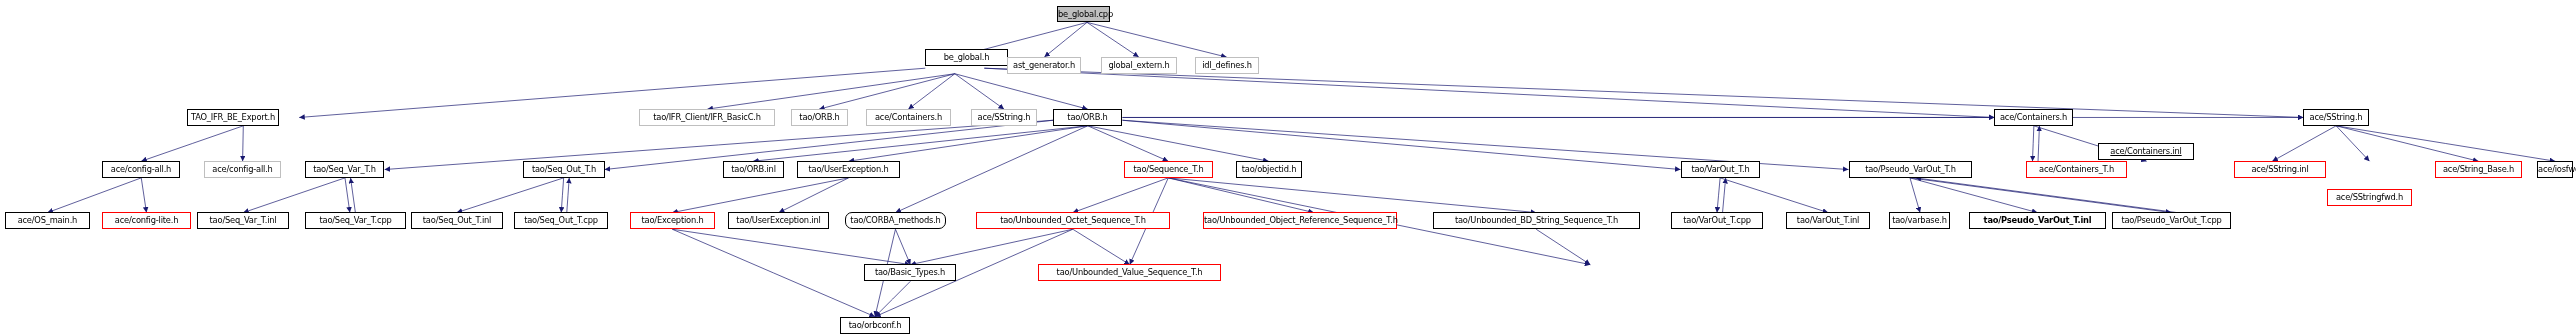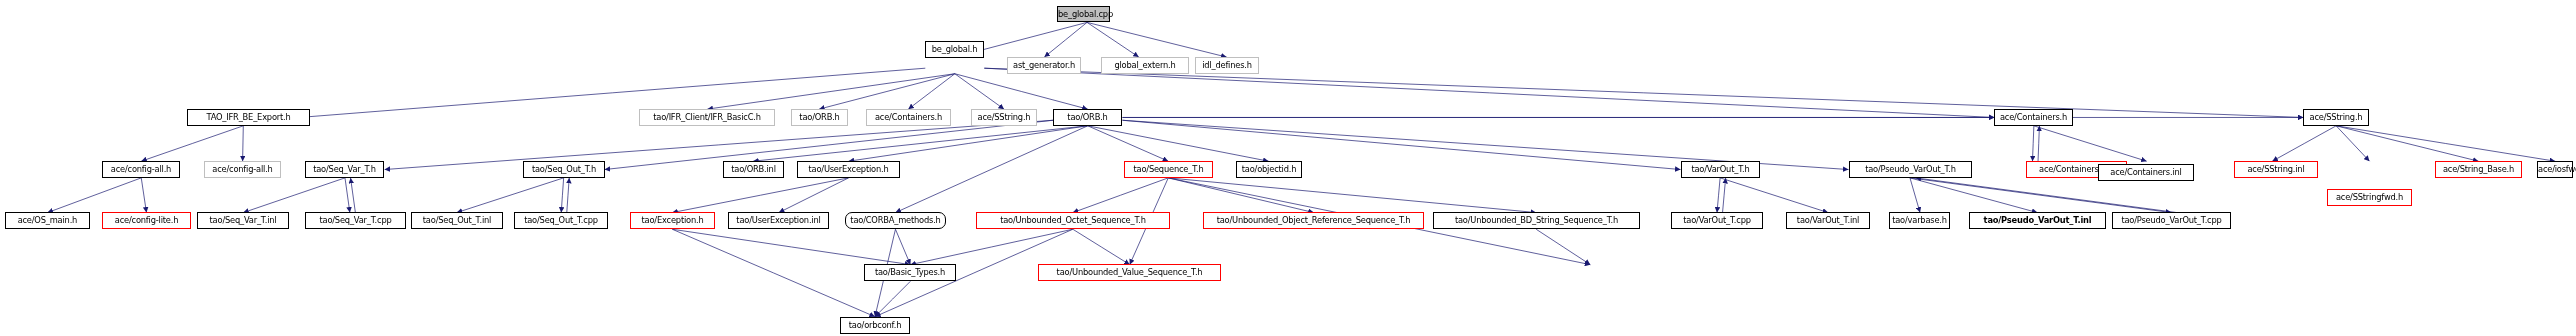"be_global.h" a.node { top: 41px -> 49px; width: 59px -> 83px }
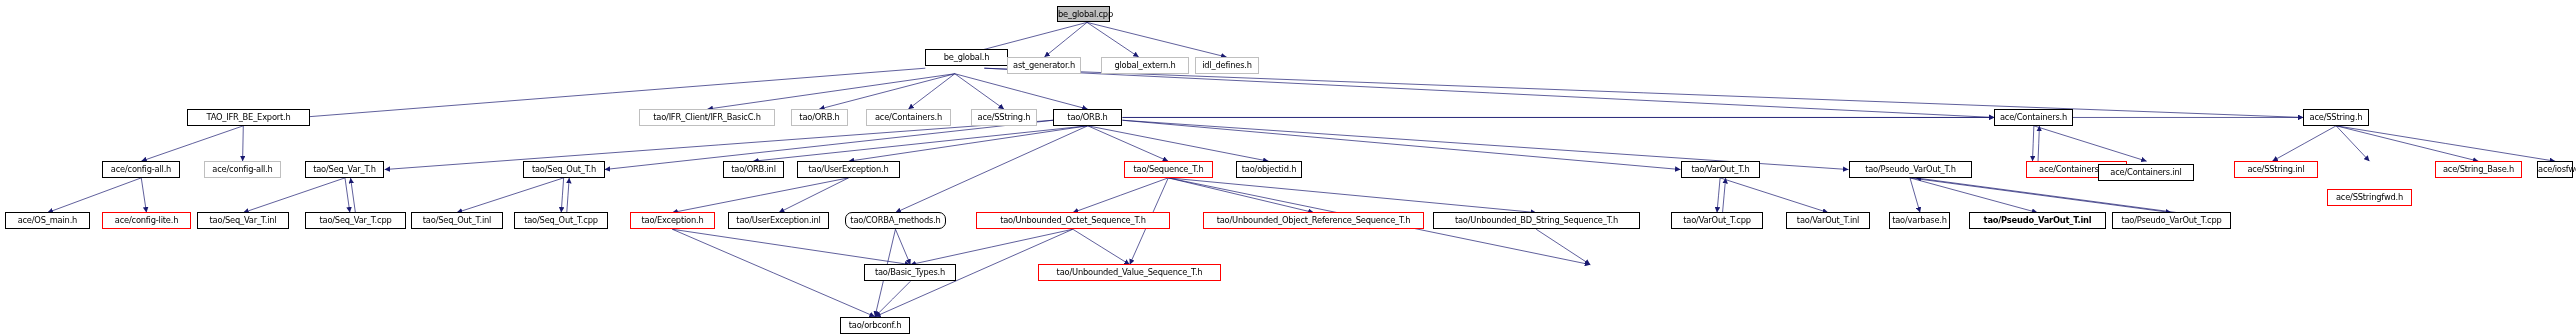"global_extern.h" div.node { width: 88px -> 76px }
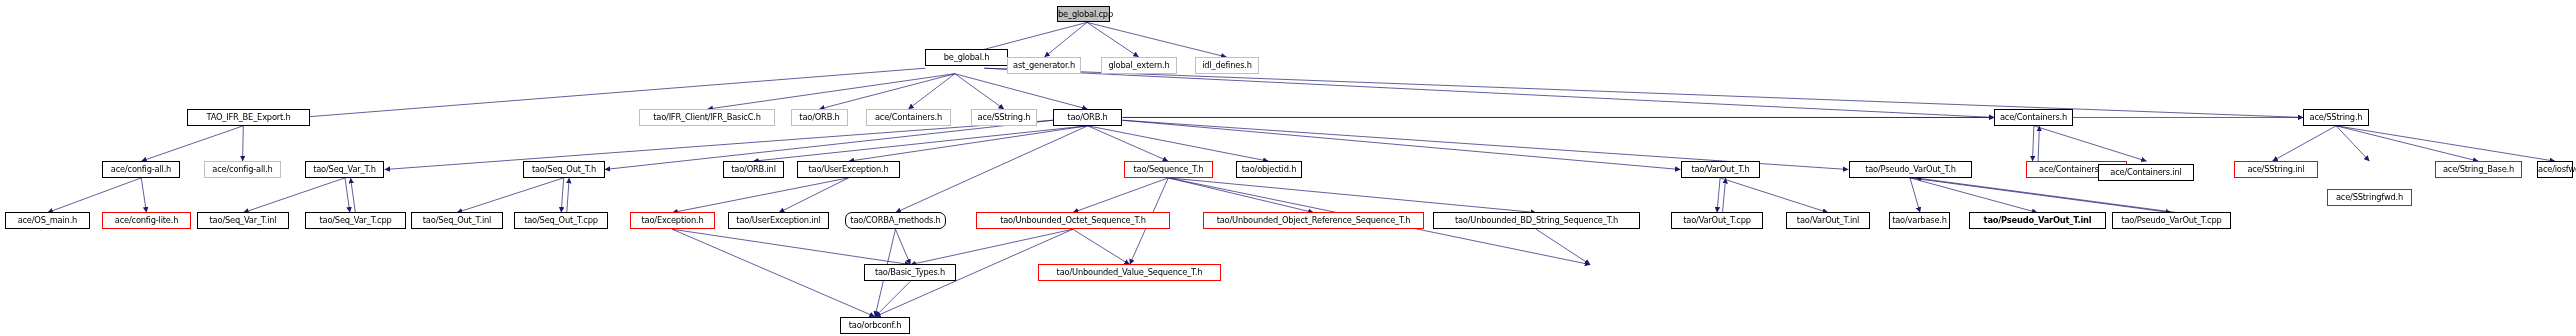"TAO_IFR_BE_Export.h" a.node { width: 123px -> 92px }
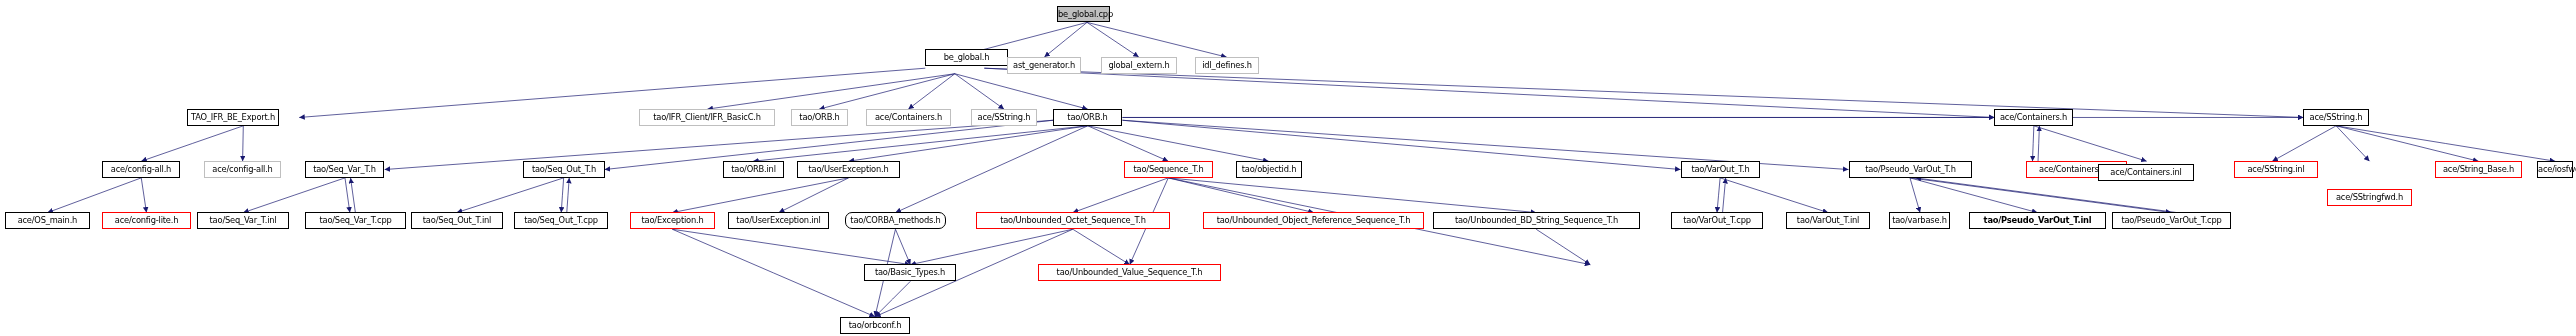"ace/Containers.inl" a.node { text-decoration: none -> underline; top: 164px -> 143px }
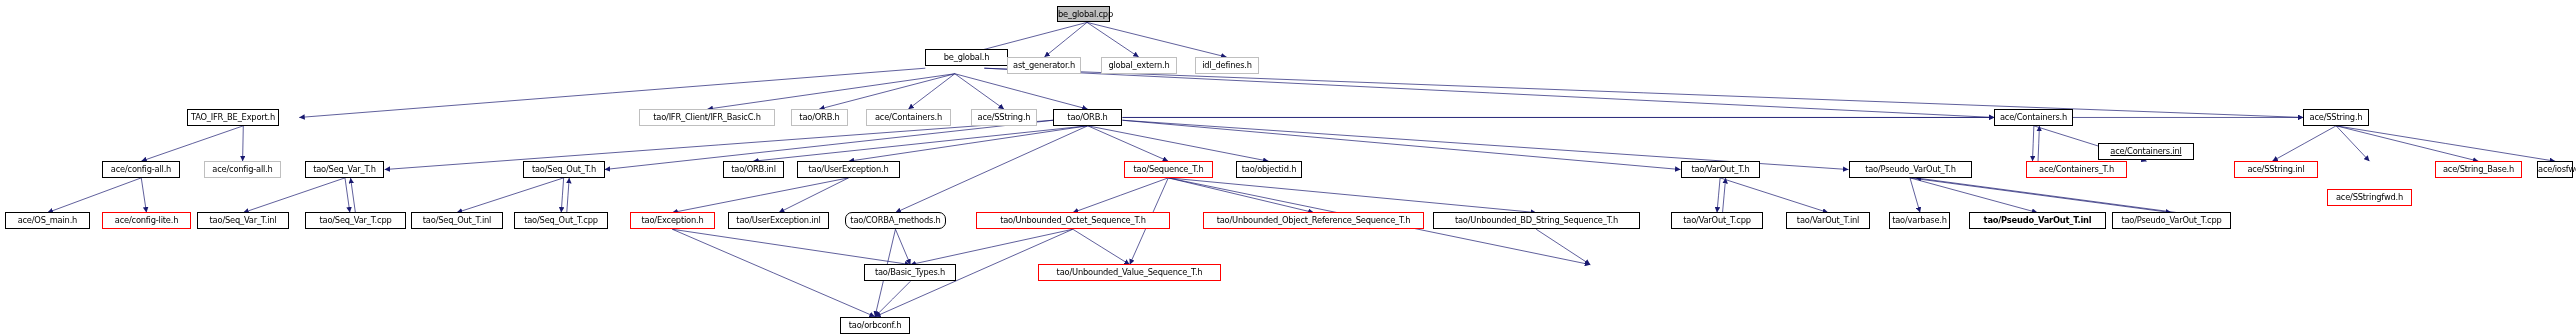"ace/SString.inl" a.node { width: 84px -> 92px }
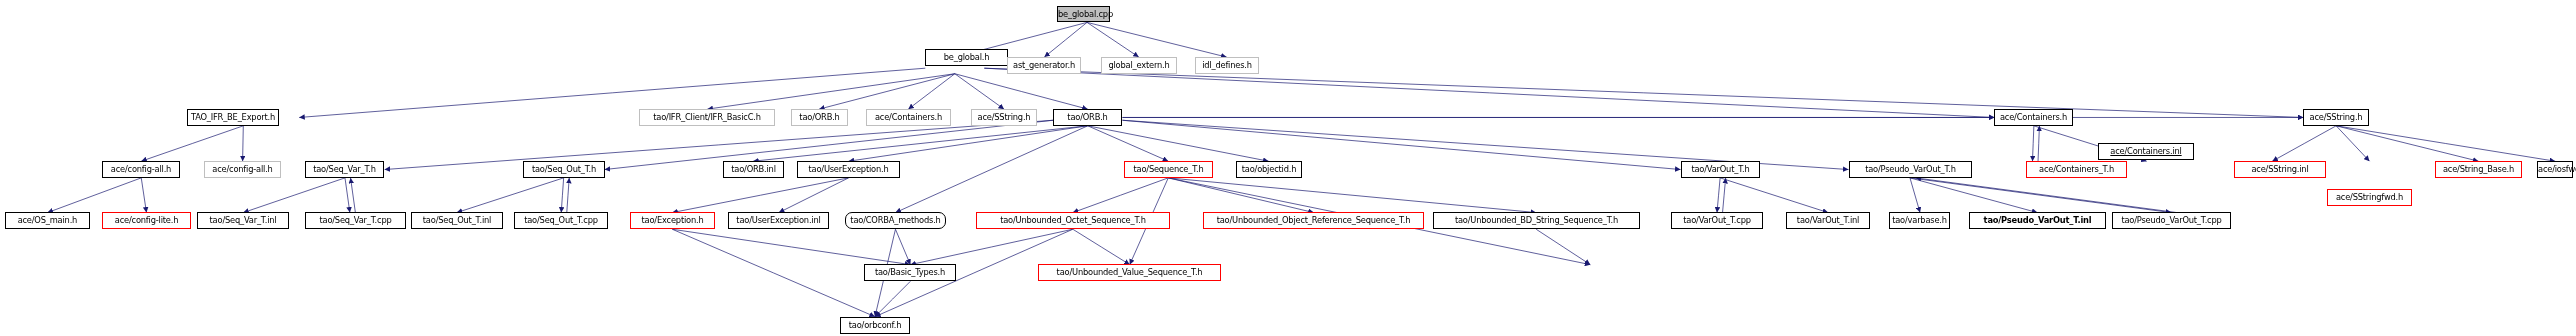"tao/Unbounded_Object_Reference_Sequence_" a.node { width: 221px -> 194px }
